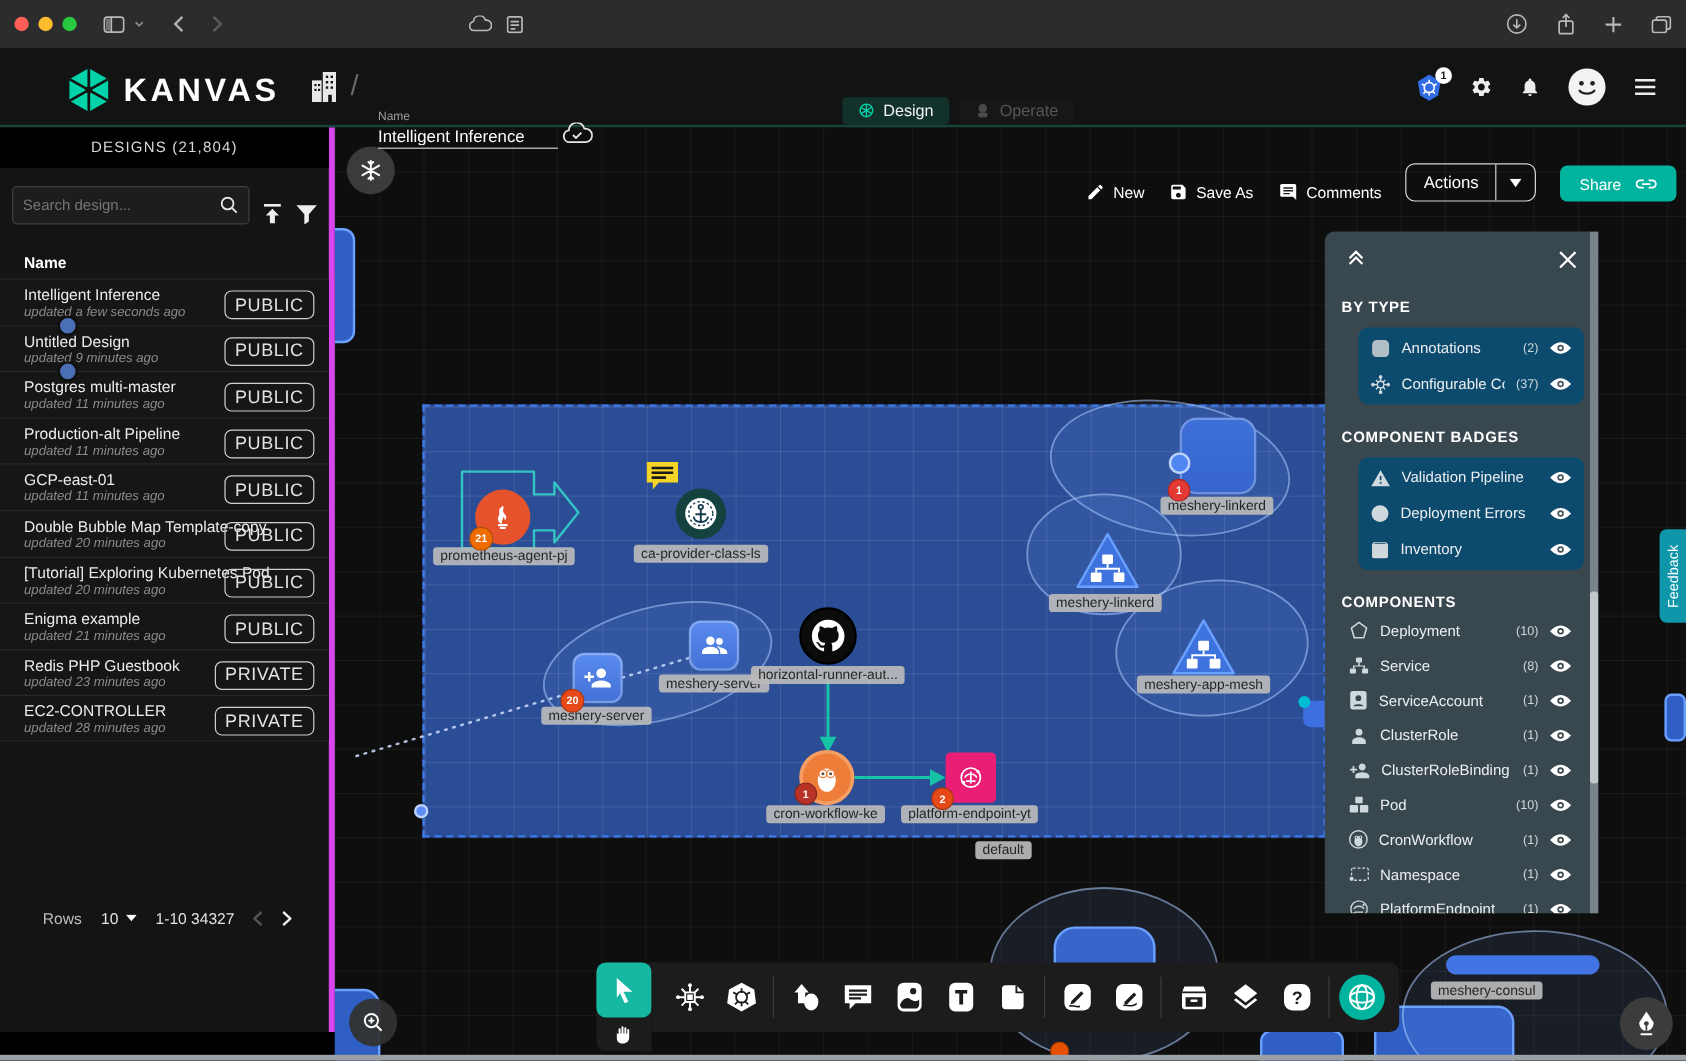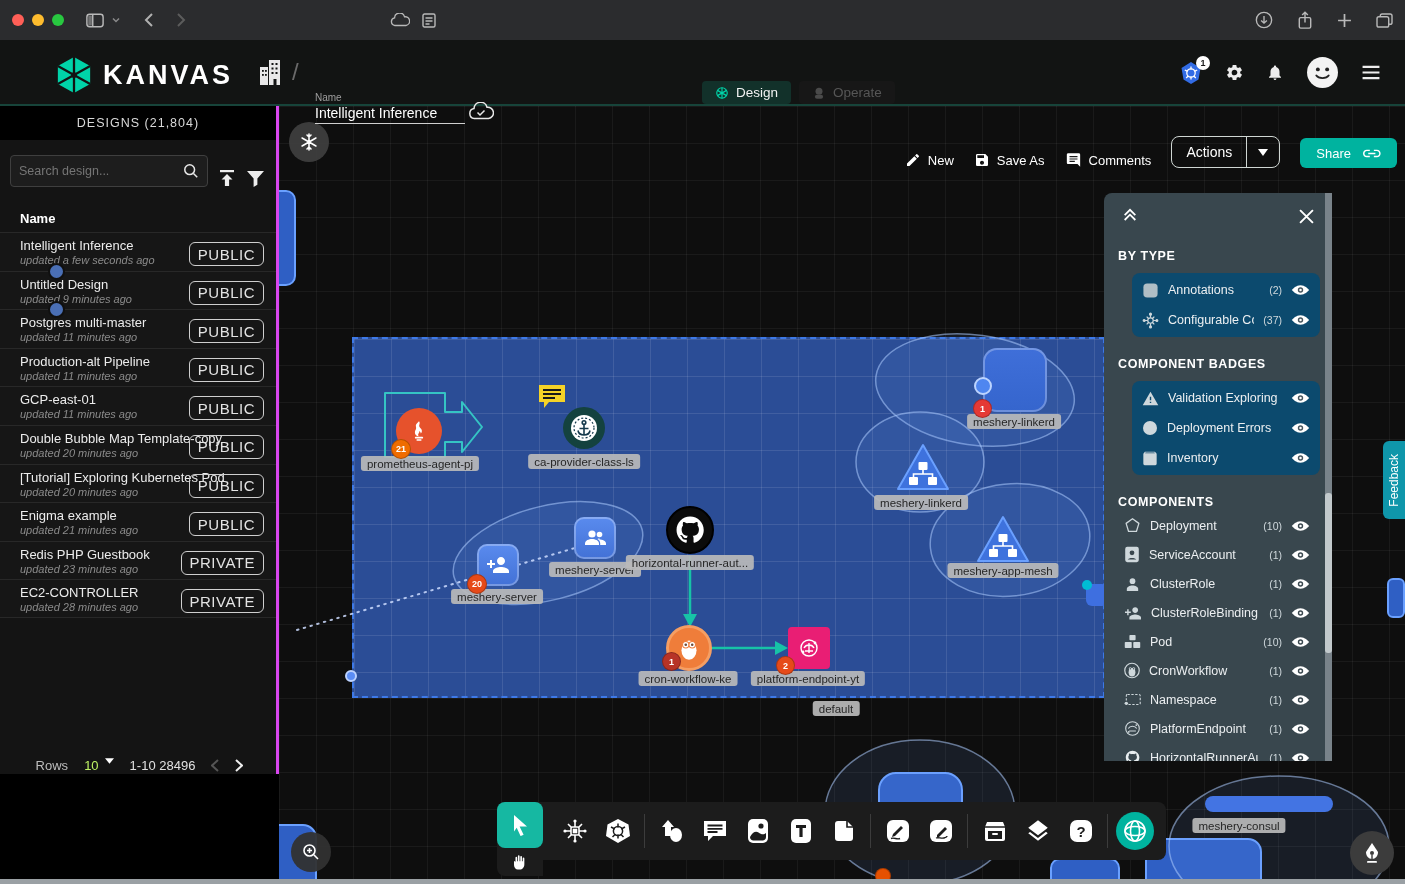"Design" .tab { align-items: flex-end -> flex-start }
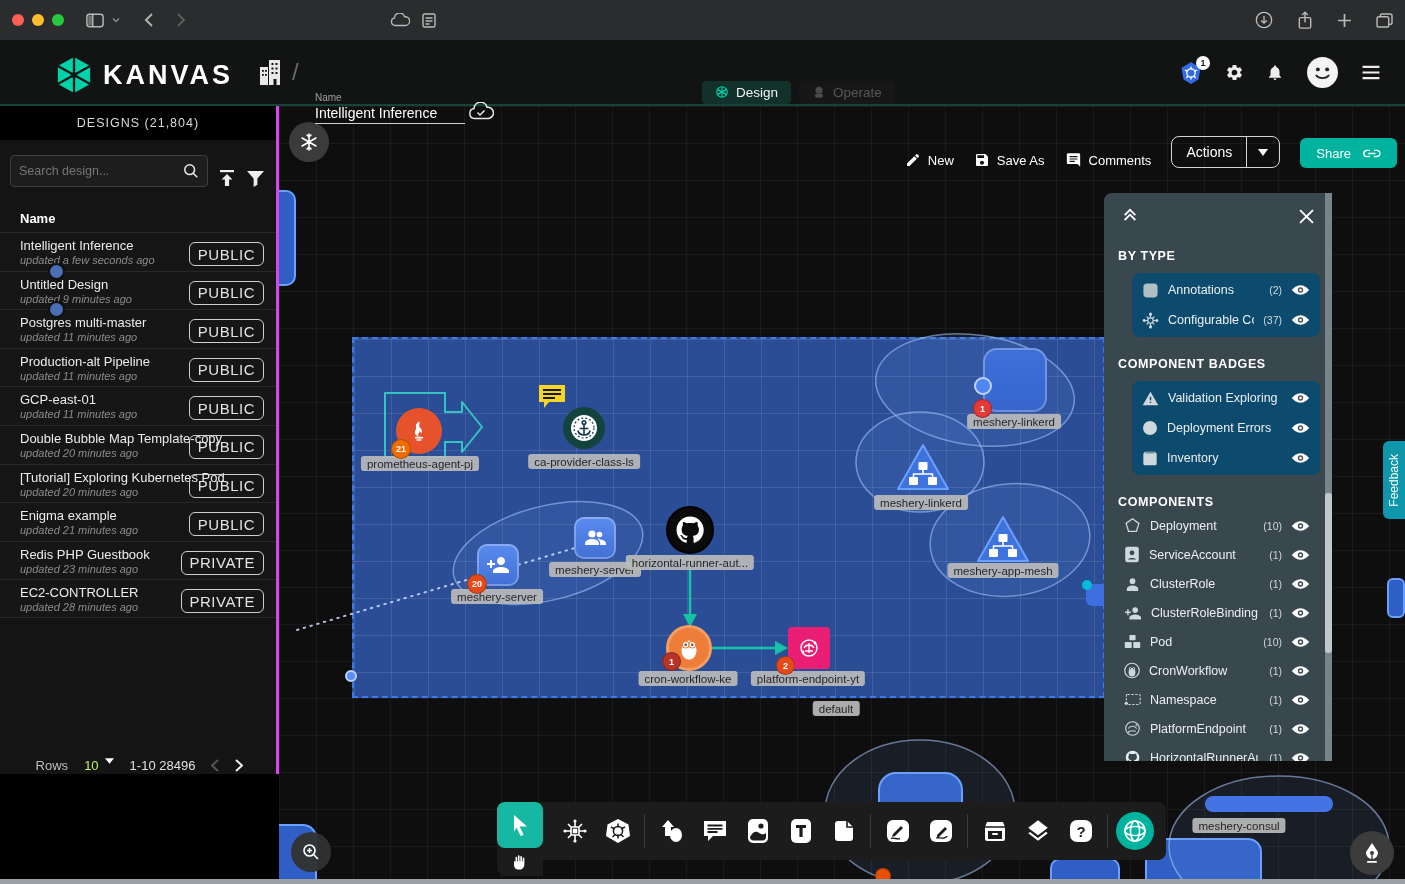"DESIGNS (21,804)" .sidebar { border-right: 3px solid #d946ef -> 5px solid #d946ef; height: 668px -> 754px }
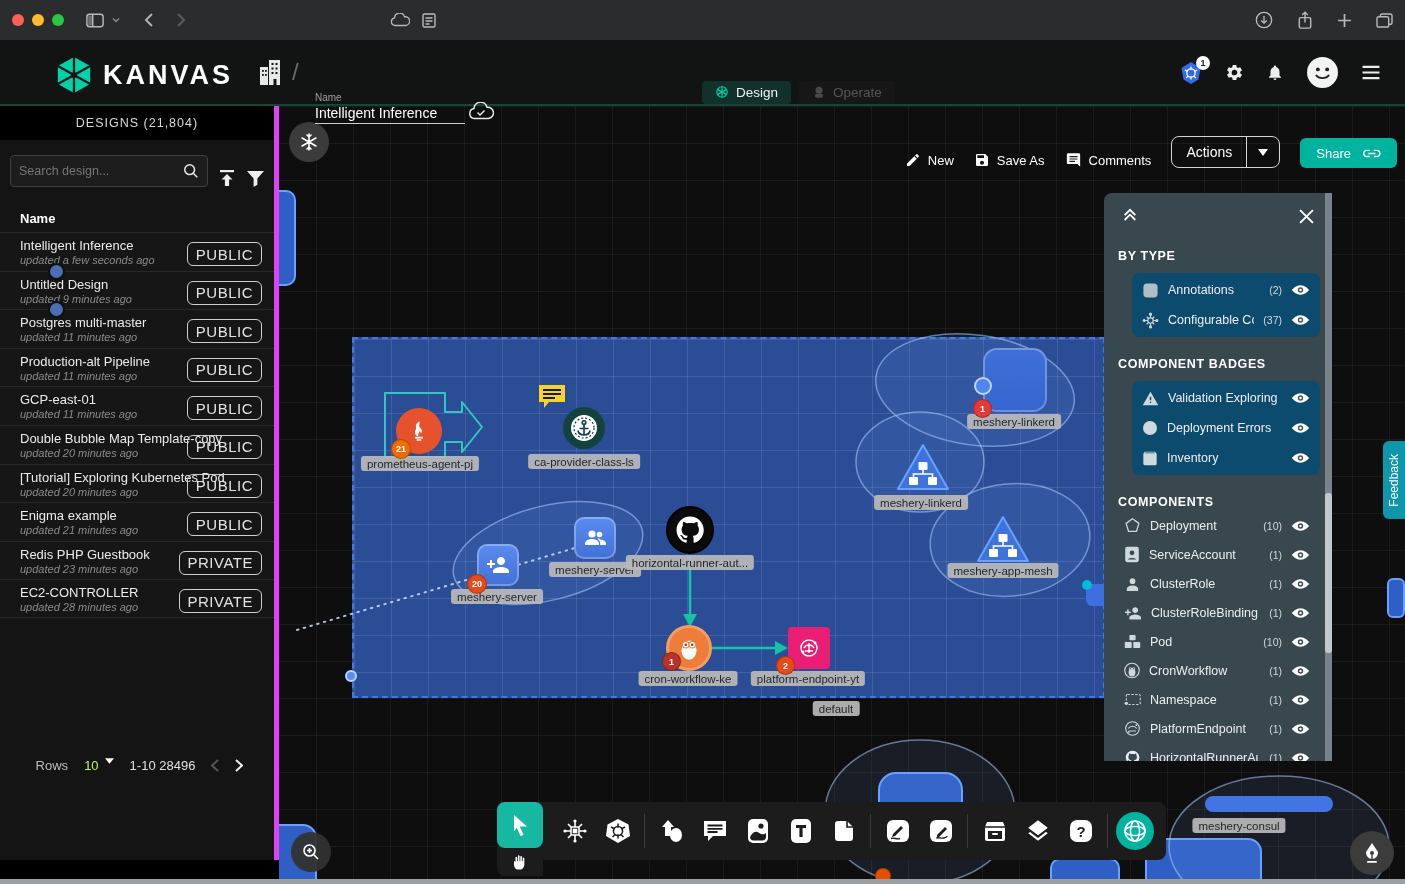"Validation Exploring" span.lbl { text: Exploring -> Pipeline }
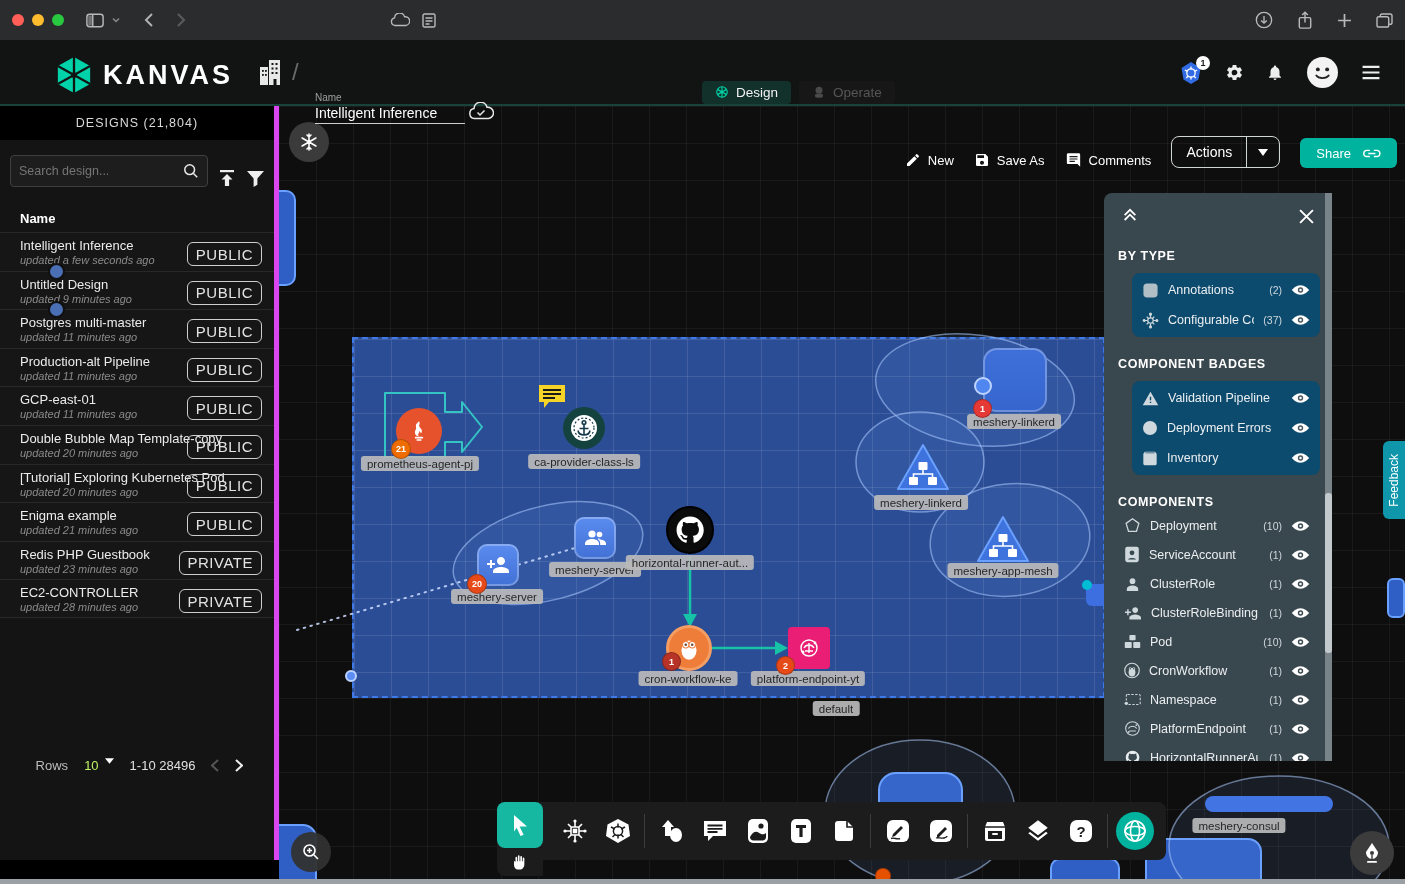"Service" div.prow { html: none -> <div> <svg> <rect></rect> <rect></rect> <rect></rect> <path></path> </svg> <span>Service</span> <span>(8)</span> <svg> <path></path> <circle></circle> <circle></circle> </svg> </div> }
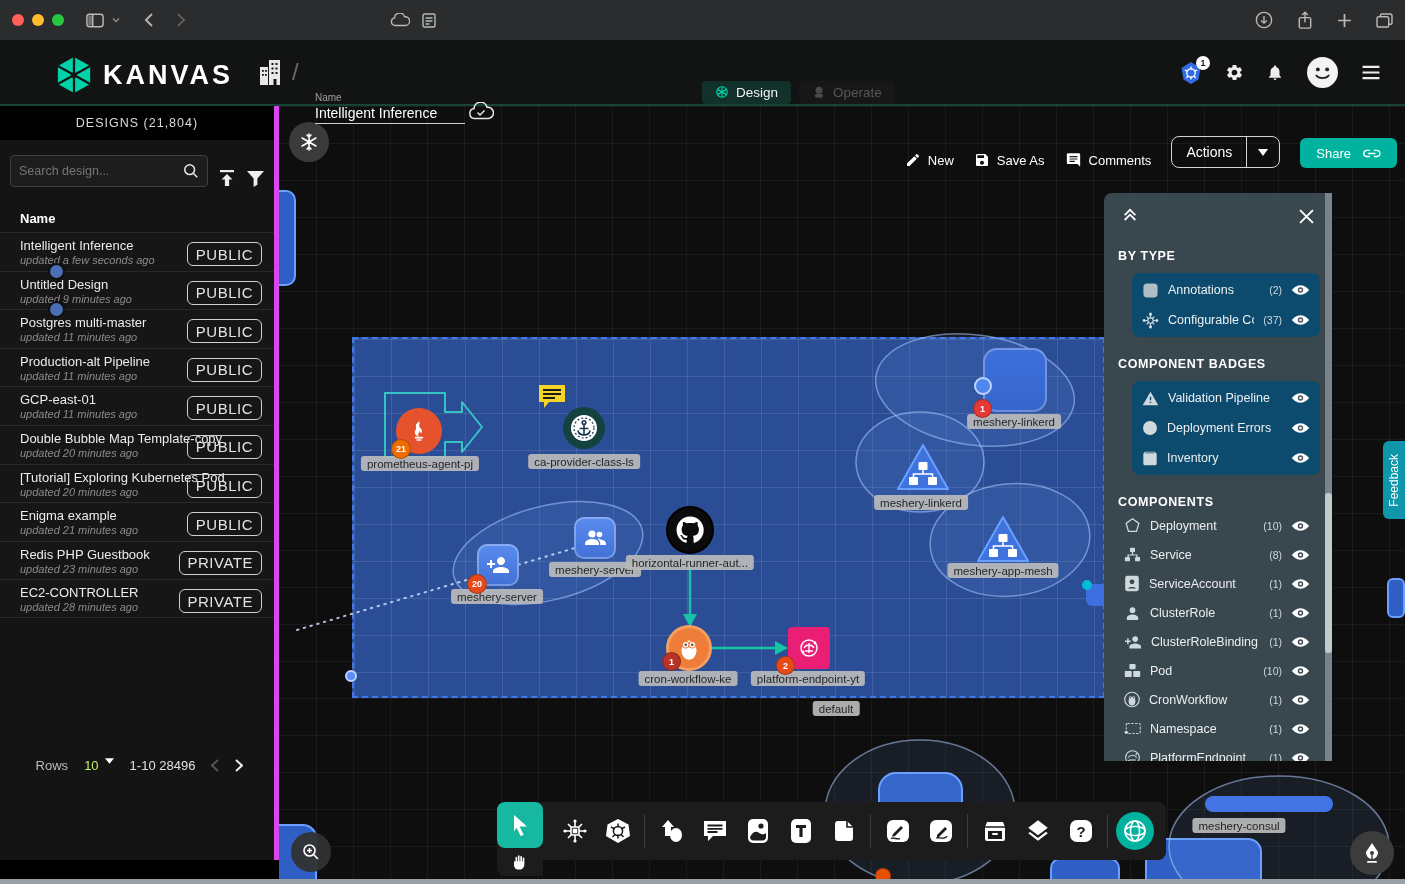"10" span { align-items: none -> center; color: #bef264 -> #e5e5e5 }
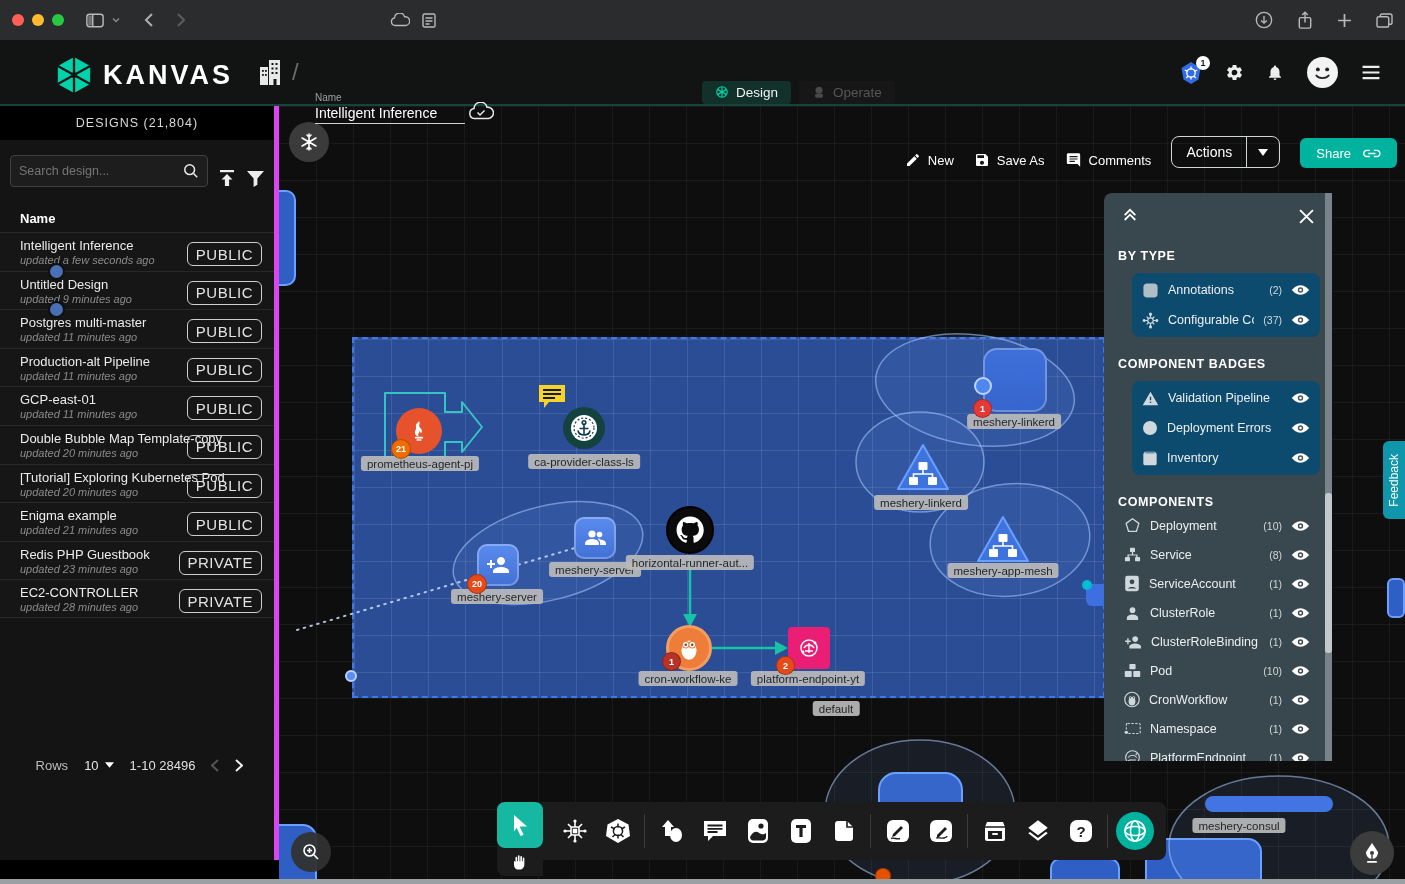"1-10 28496" span { text: 28496 -> 34327 }
